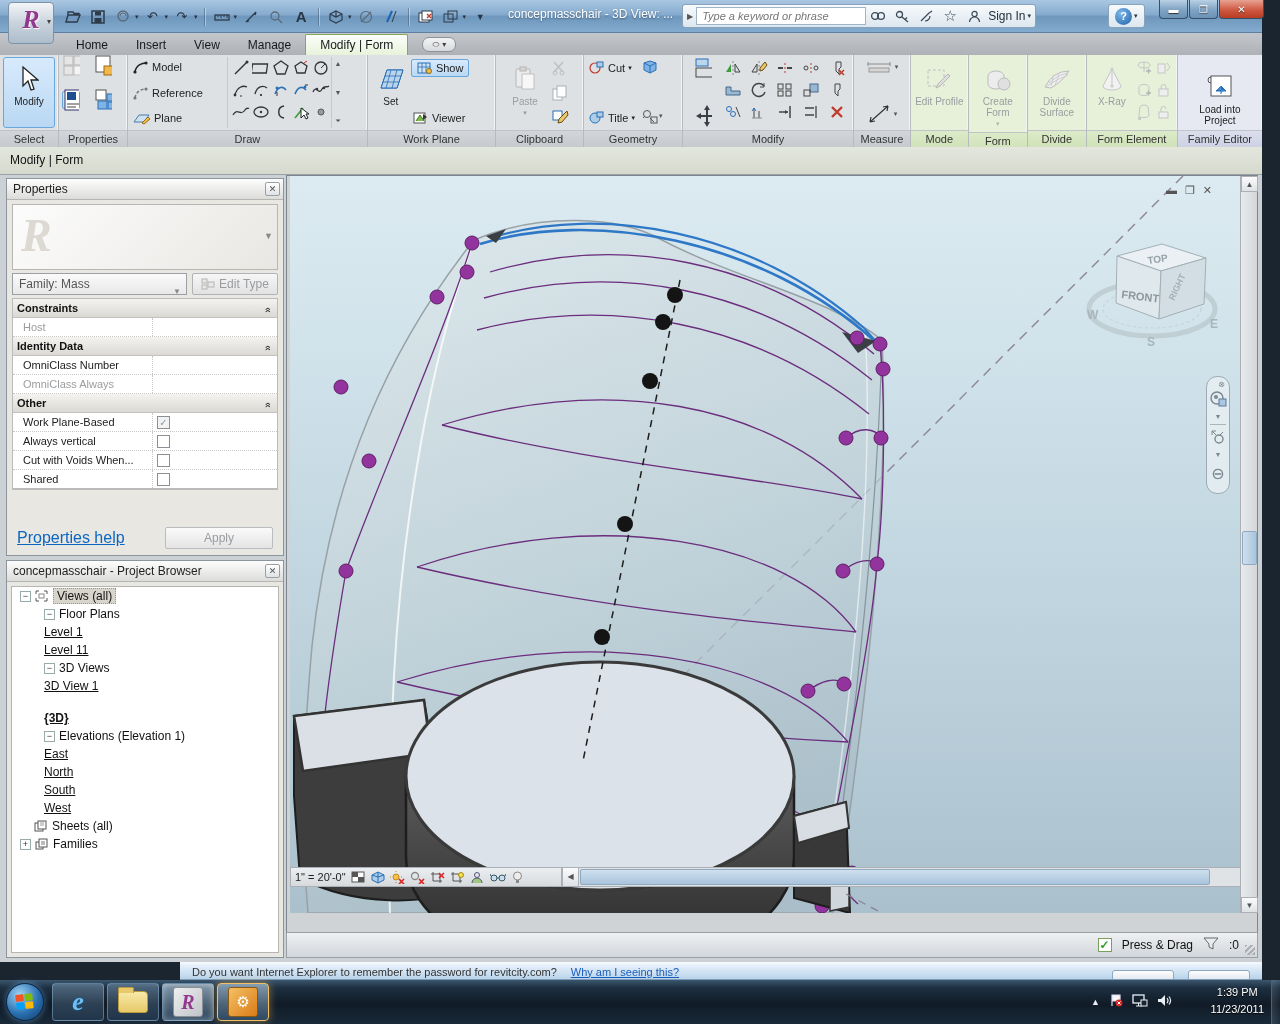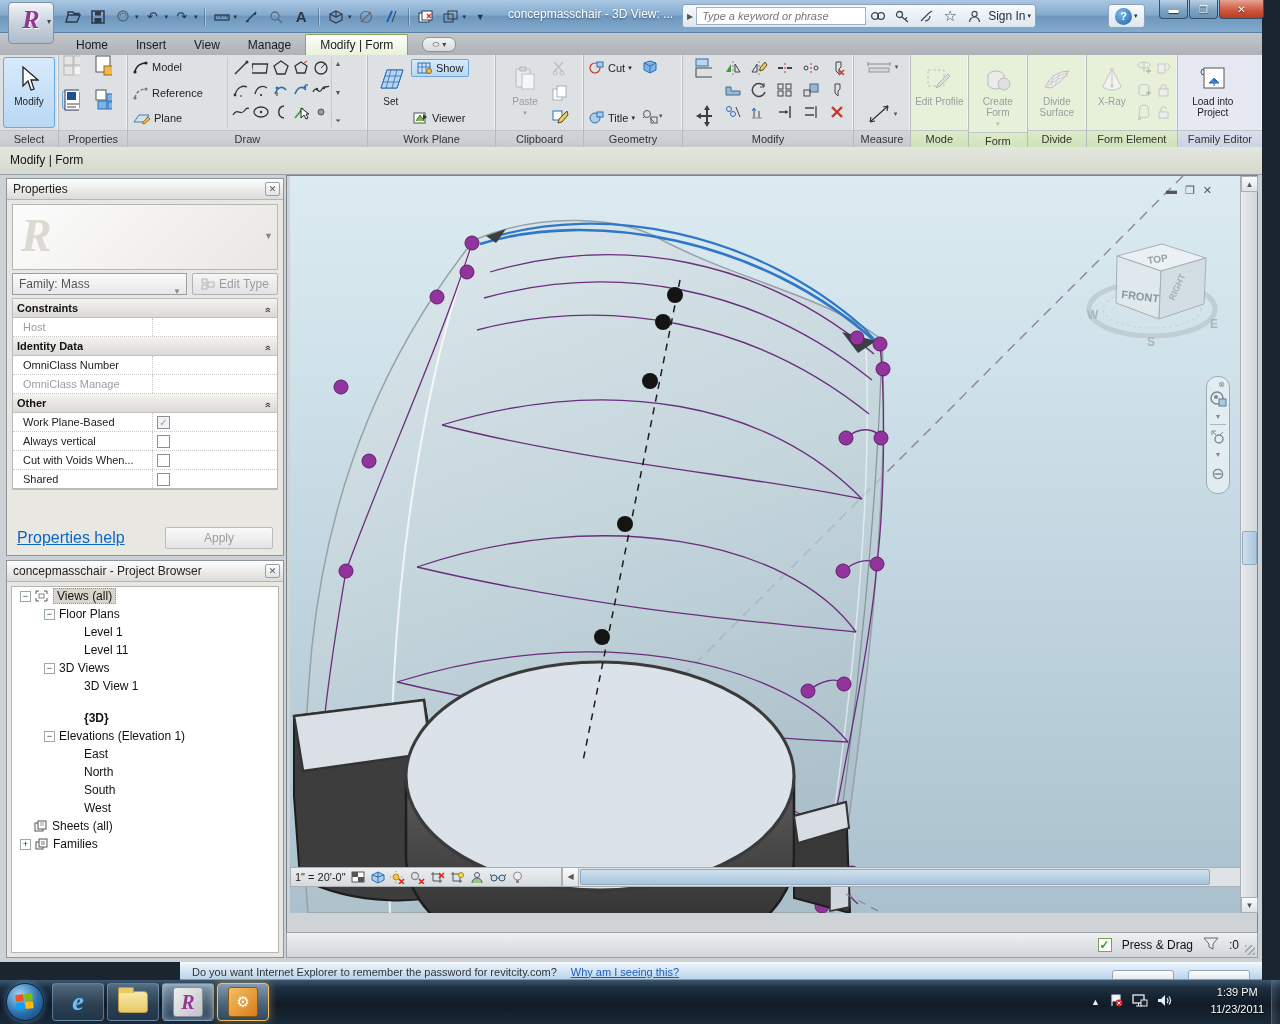"Load into Project" div.pbody { justify-content: none -> center; margin-top: none -> 8px }
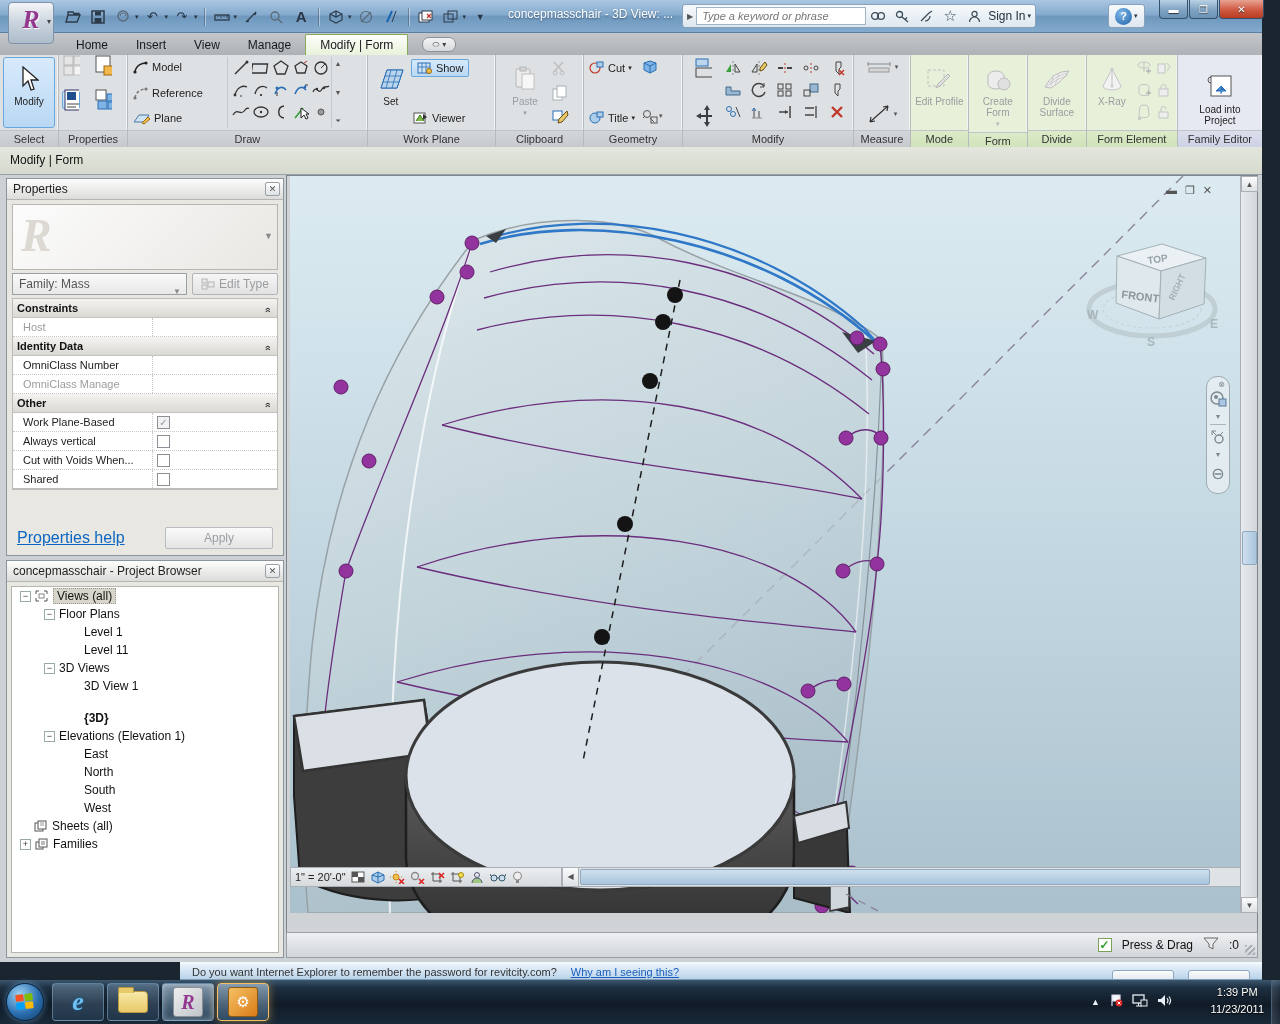"OmniClass Manage" div.pl { text: Manage -> Always }
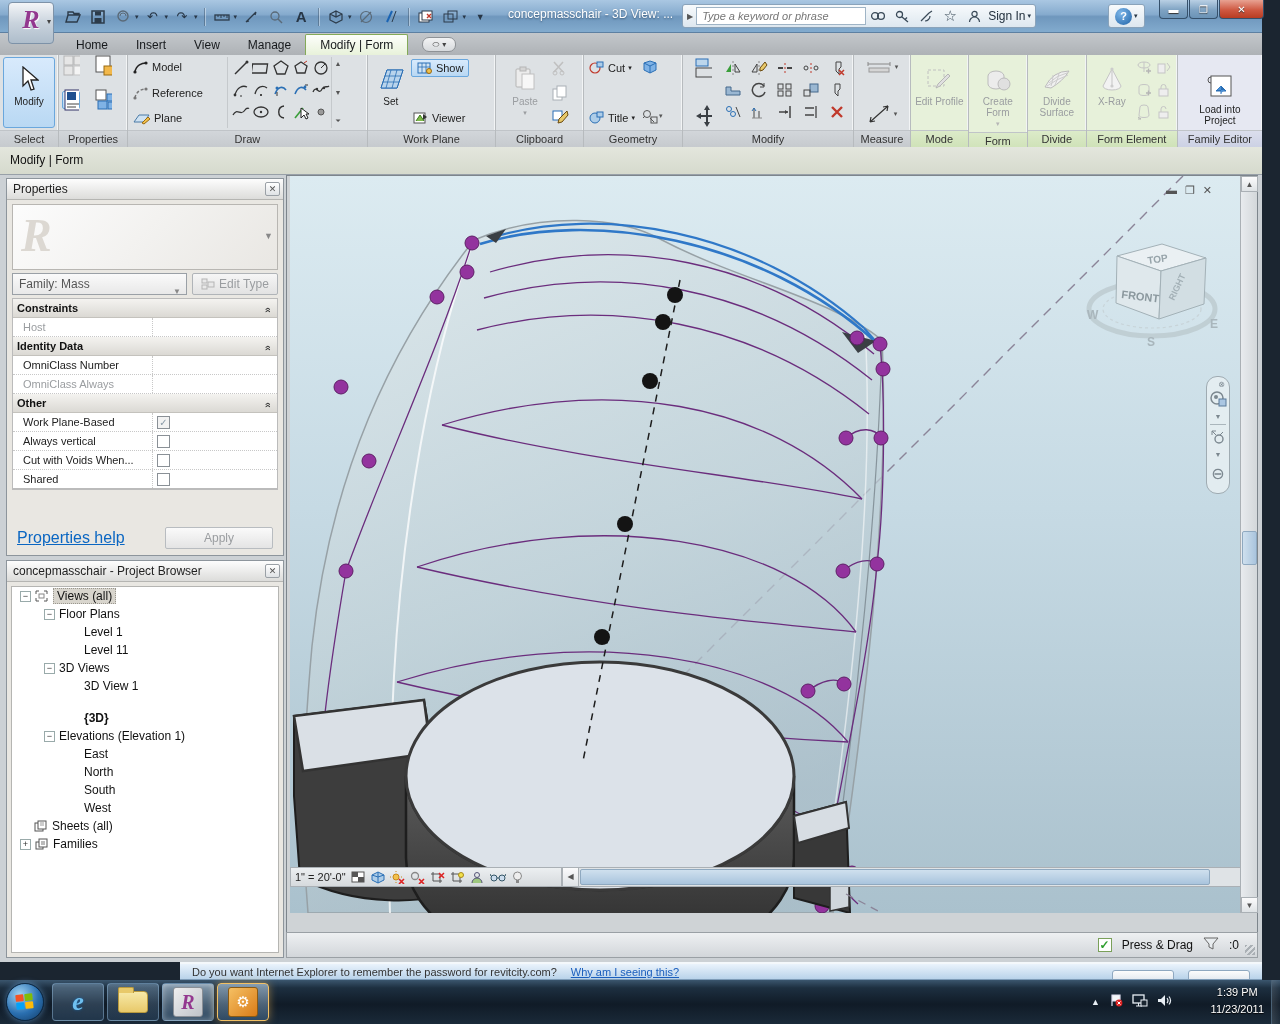"Level 1" .lvl2 { padding-left: 72px -> 32px; text-decoration: none -> underline }
